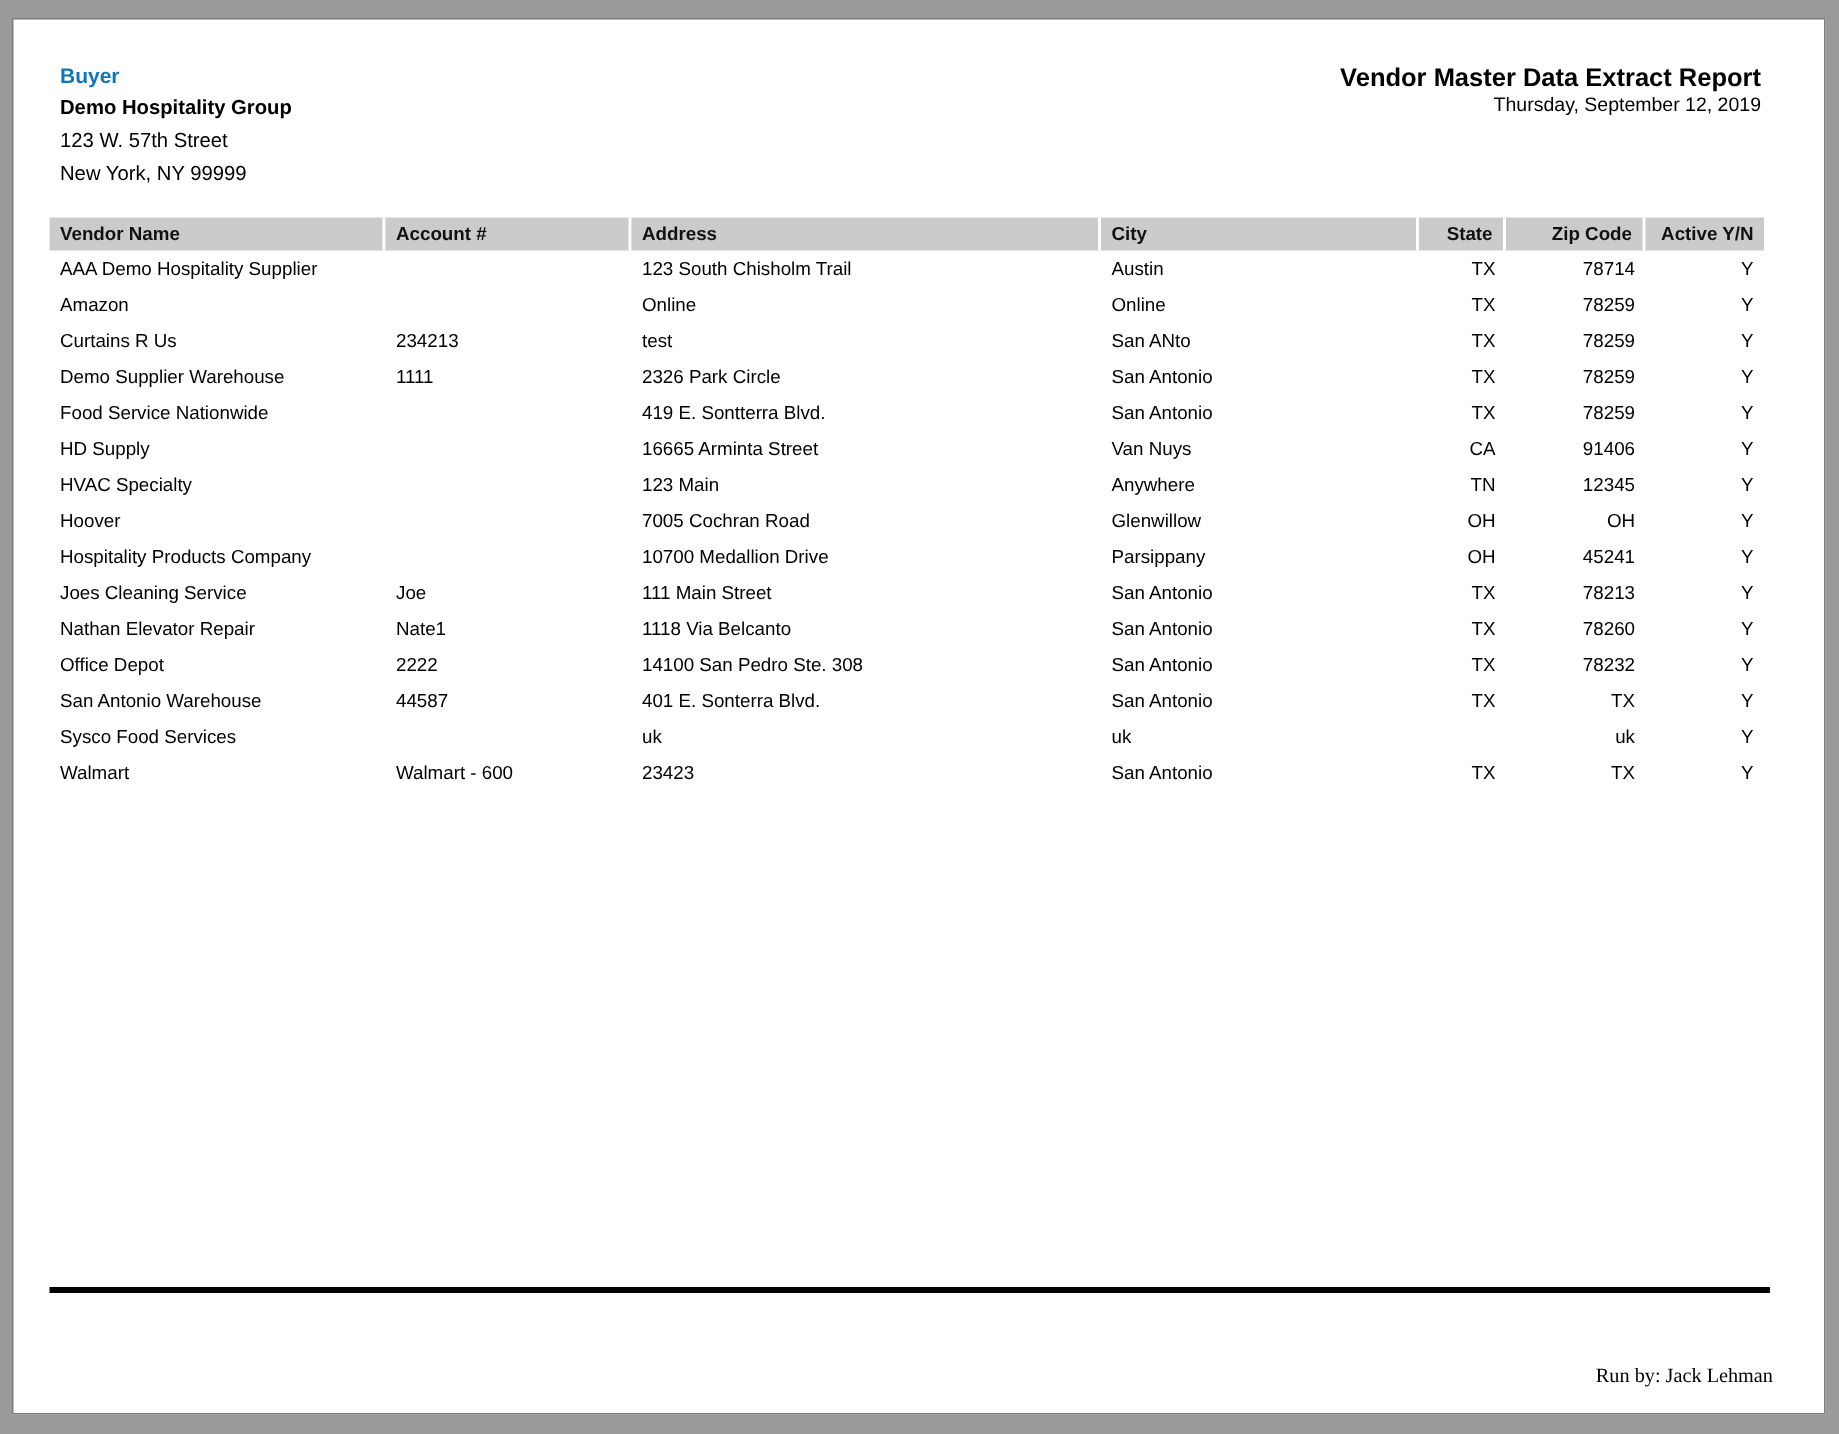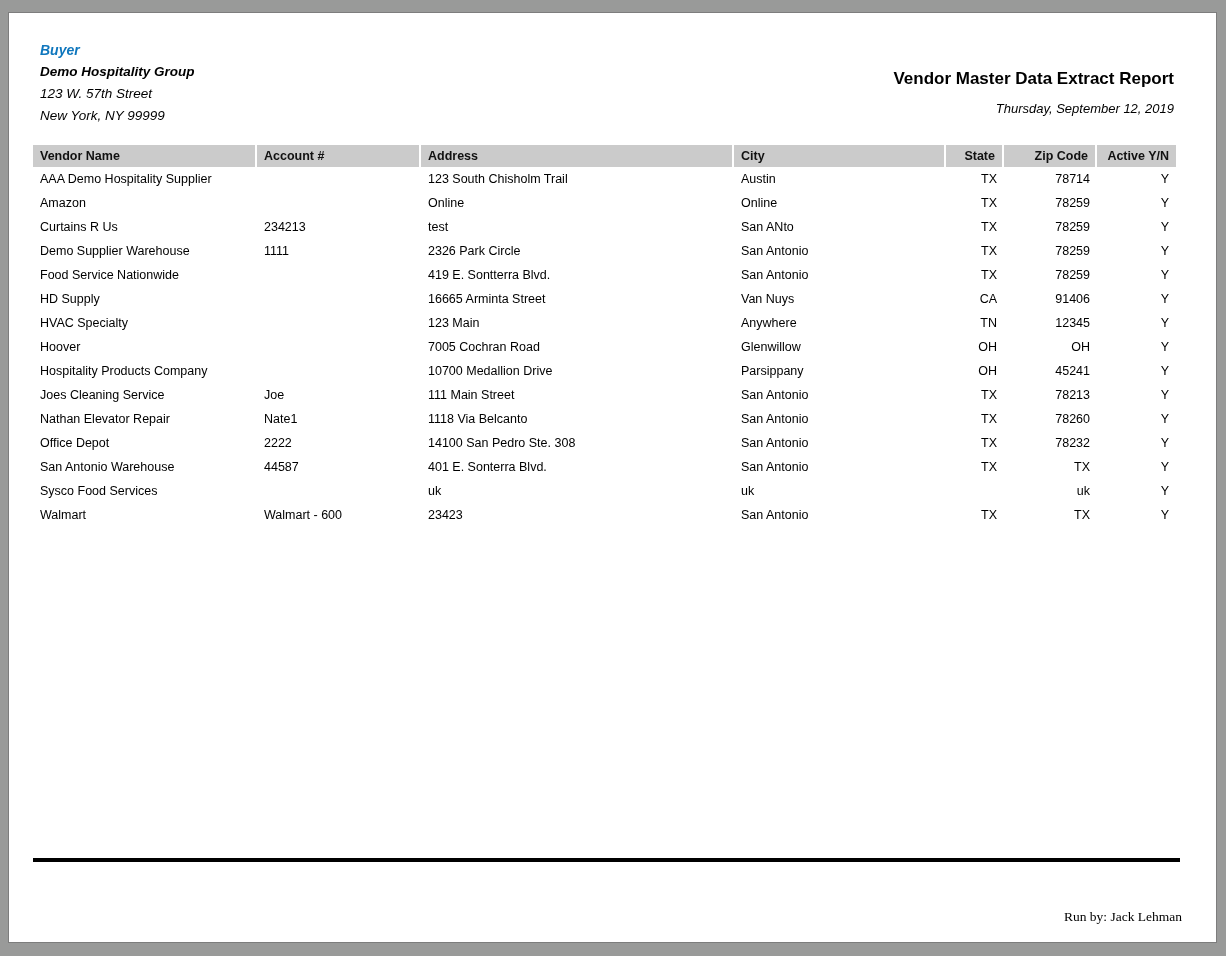"Buyer" .header-left { font-style: italic -> none }
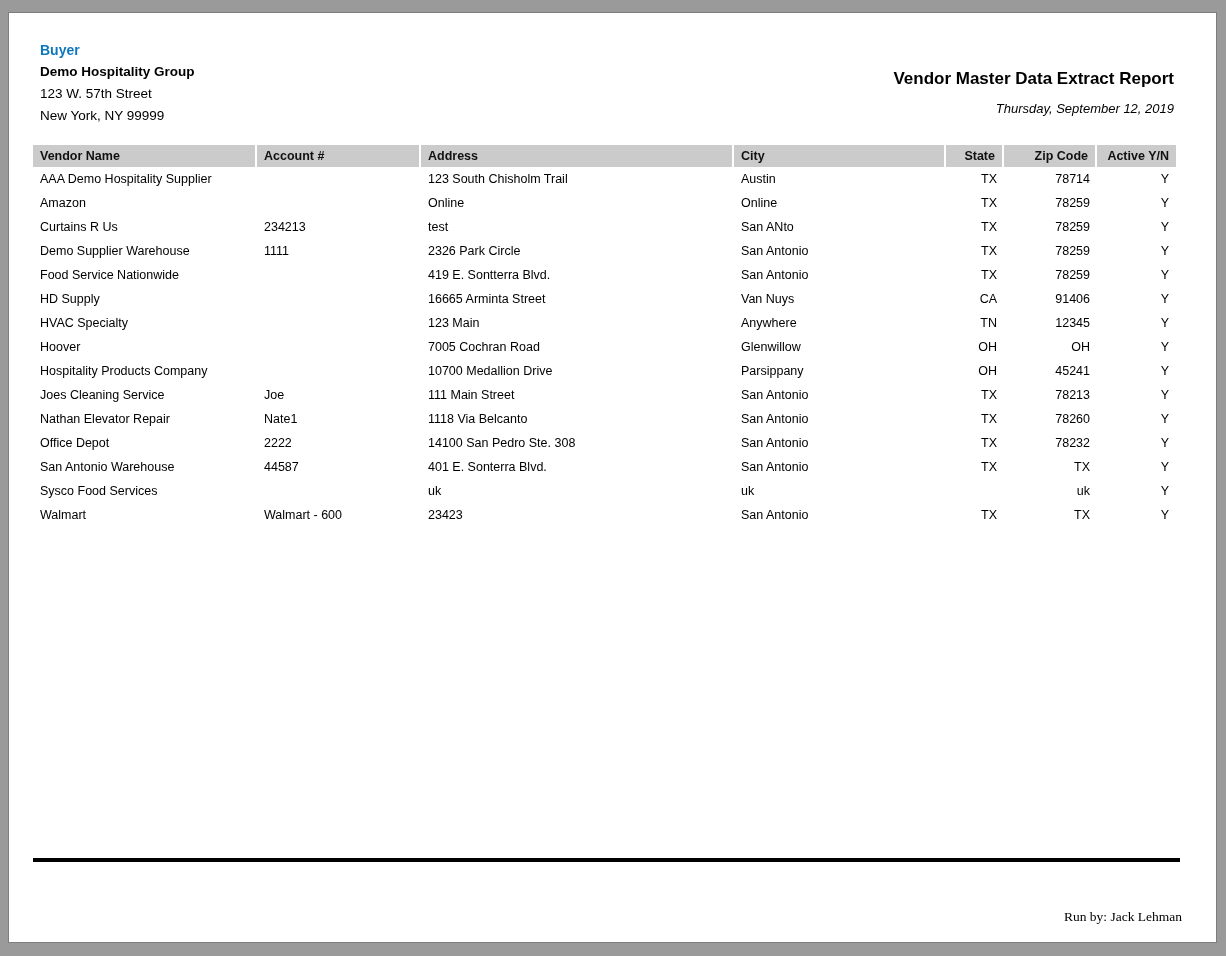"Vendor Master Data Extract Report" .report-title { margin-top: 27px -> none }
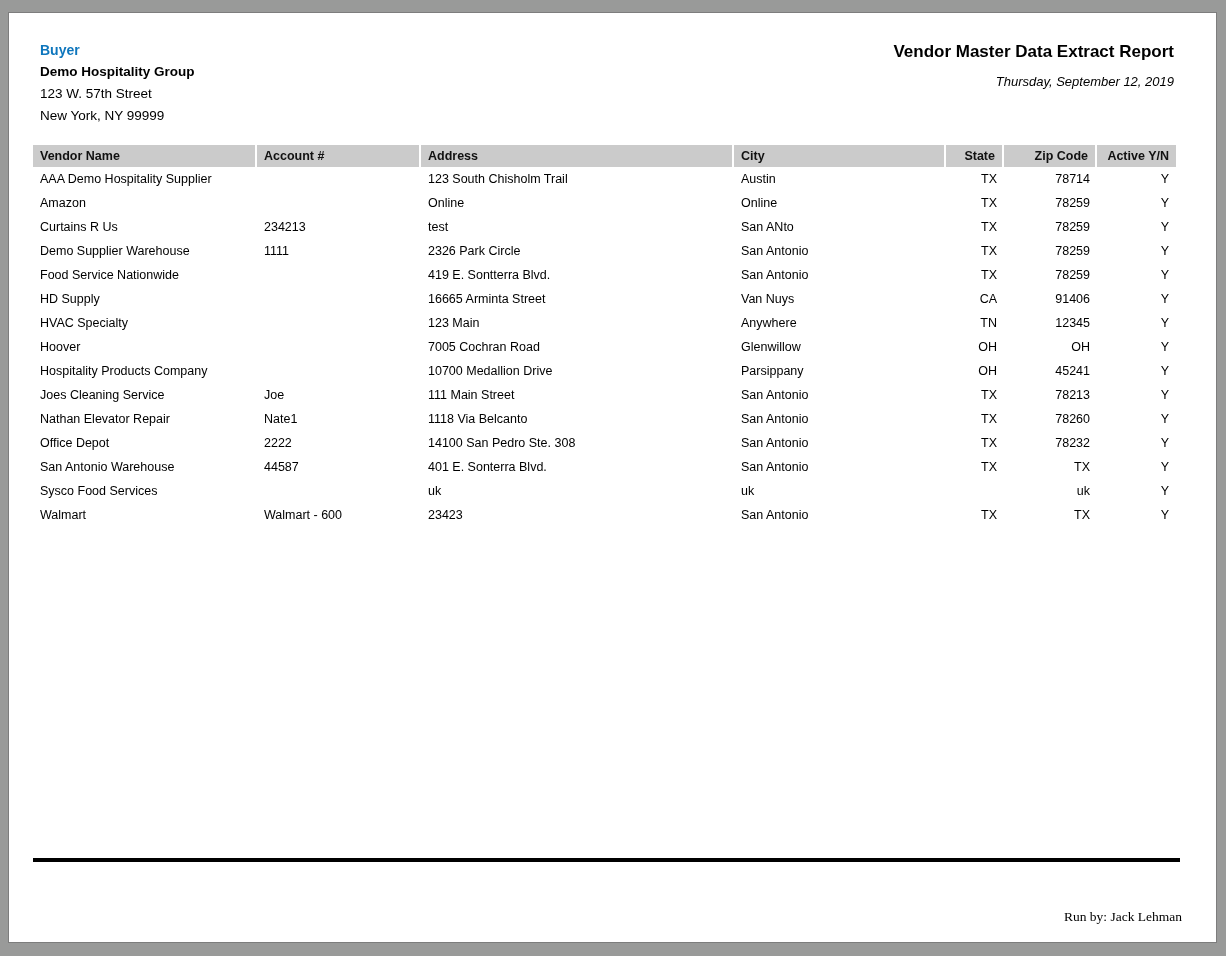"Thursday, September 12, 2019" .report-date { font-style: italic -> none; margin-top: 12px -> 0 }
